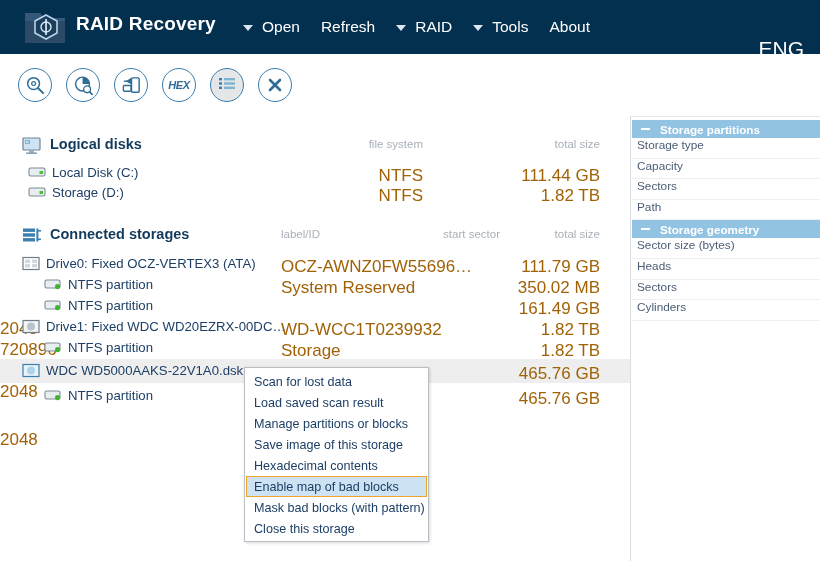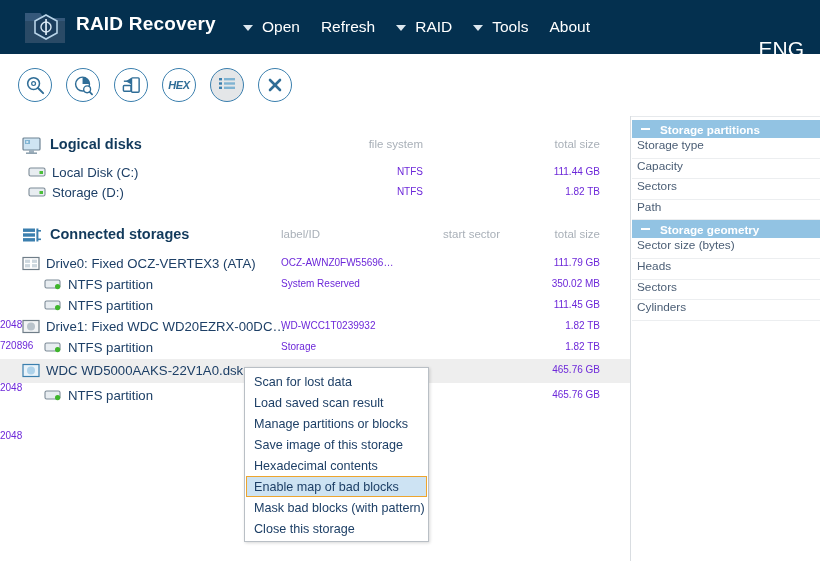"NTFS" .row .r-val { color: #6d28d9 -> #a16207; font-size: 10px -> 17px }
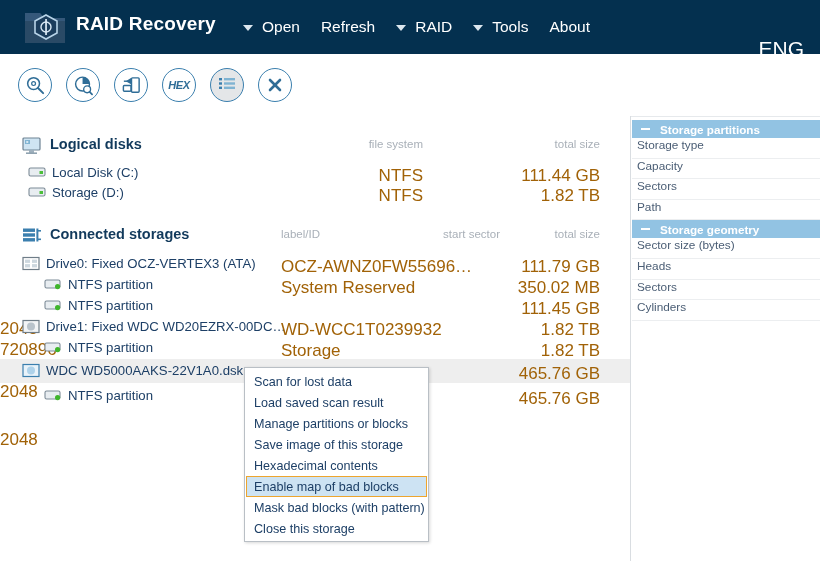"111.45 GB" span.r-val { text: 111.45 -> 161.49 }
